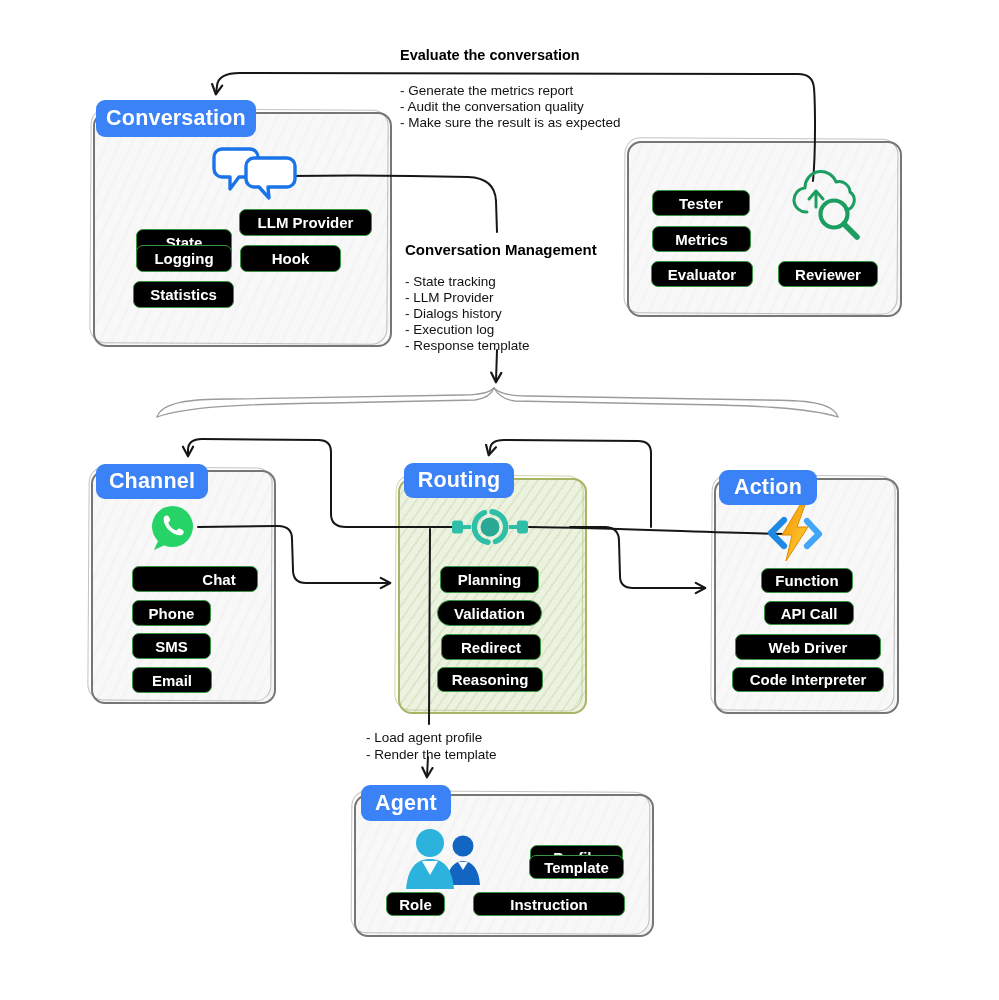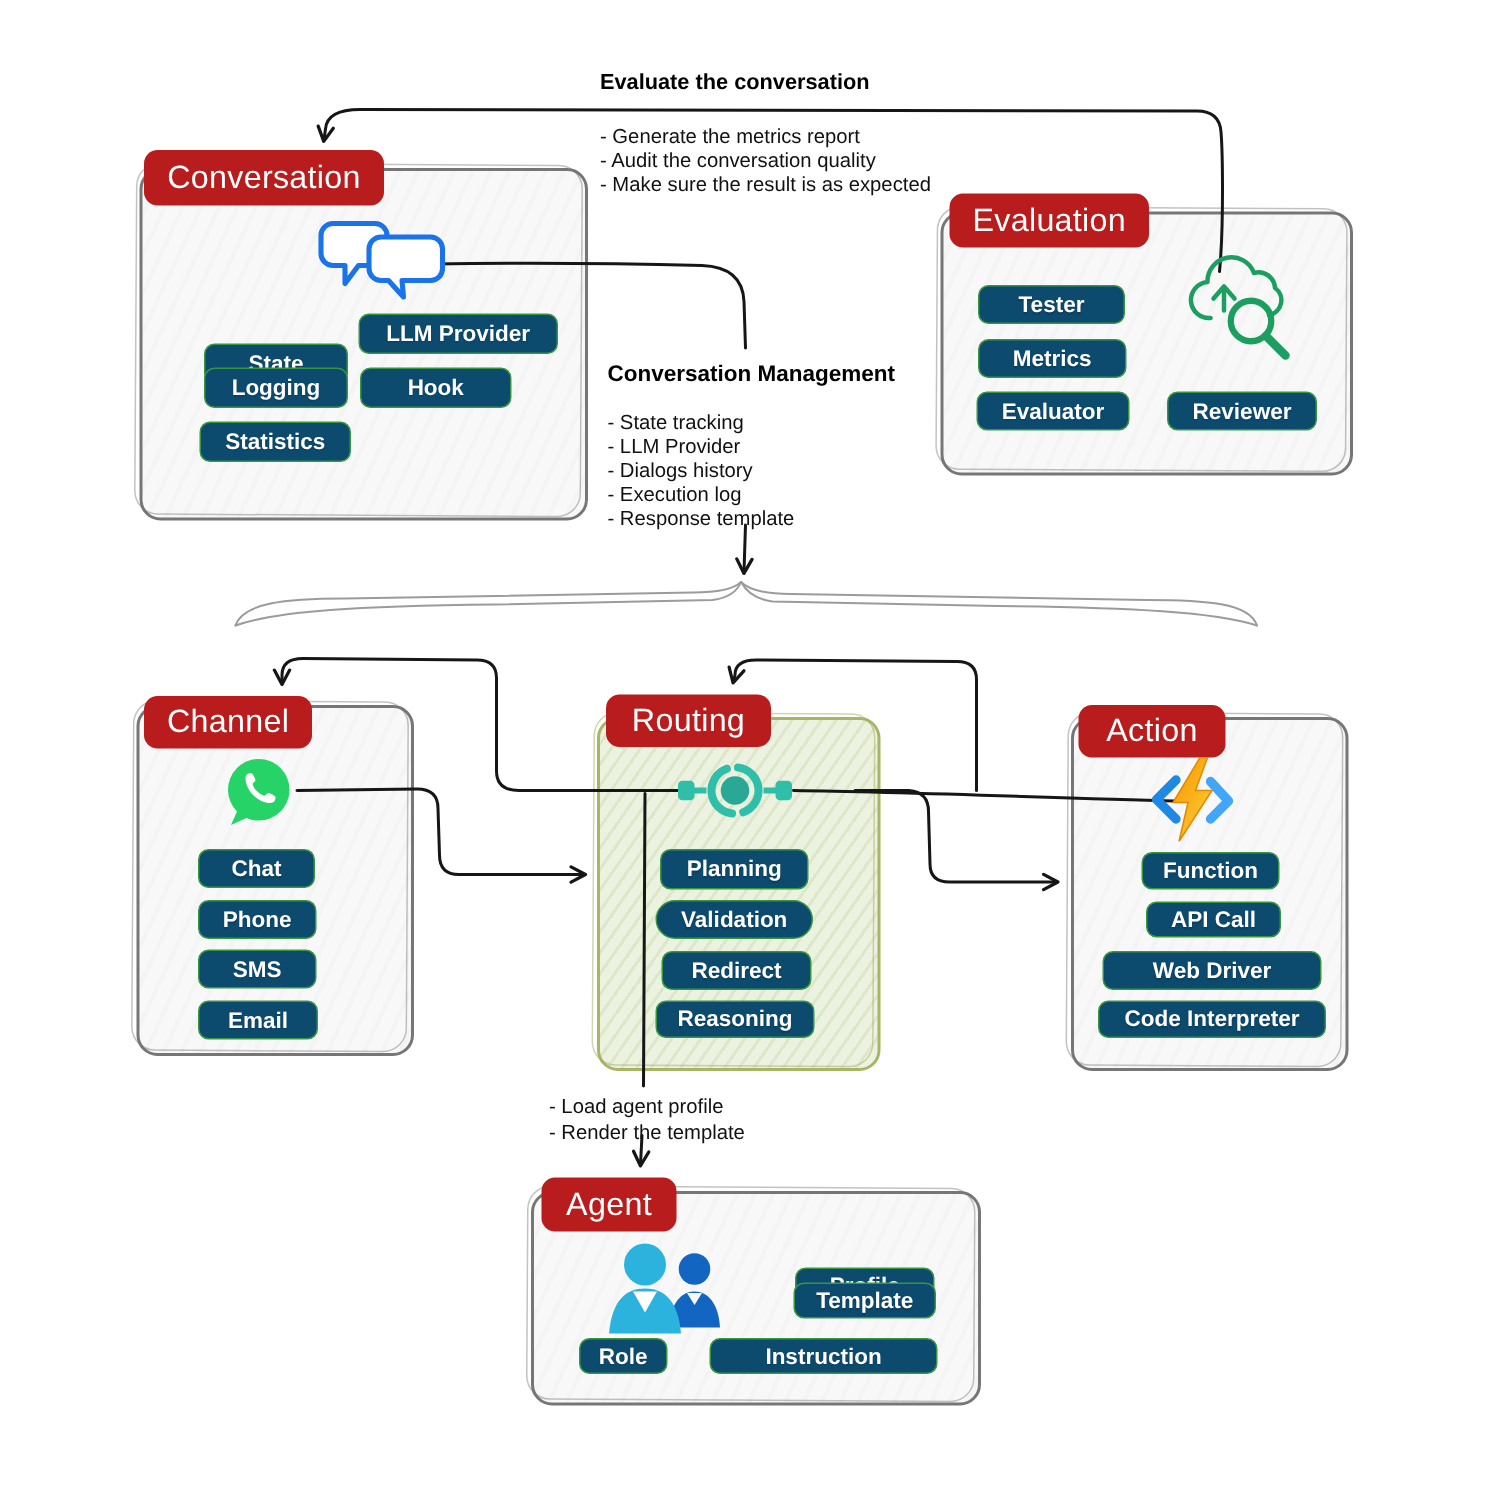"Conversation" .hdr { background: #b91c1c -> #3b82f6; font-weight: normal -> bold }
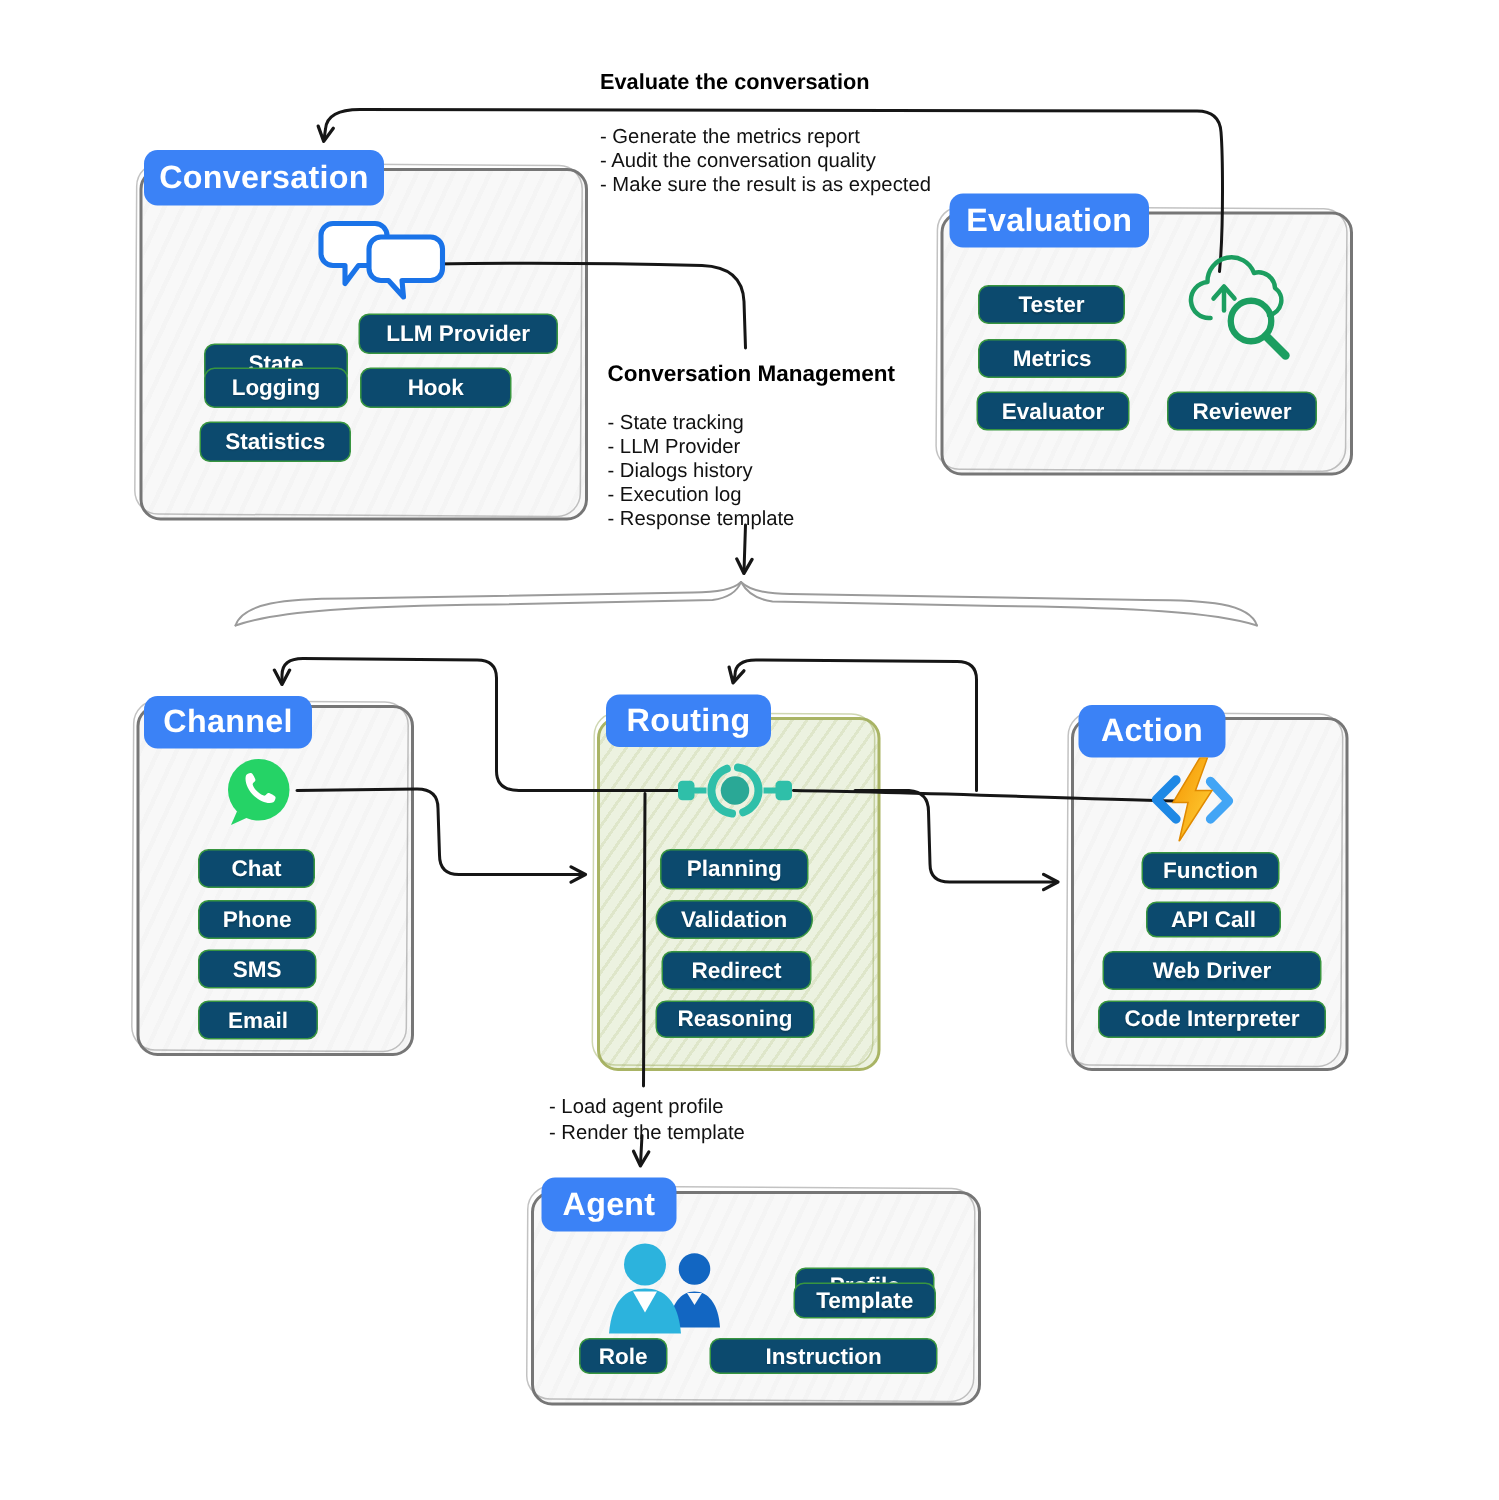"Evaluation" div.hdr { html: <div>Evaluation</div> -> none }
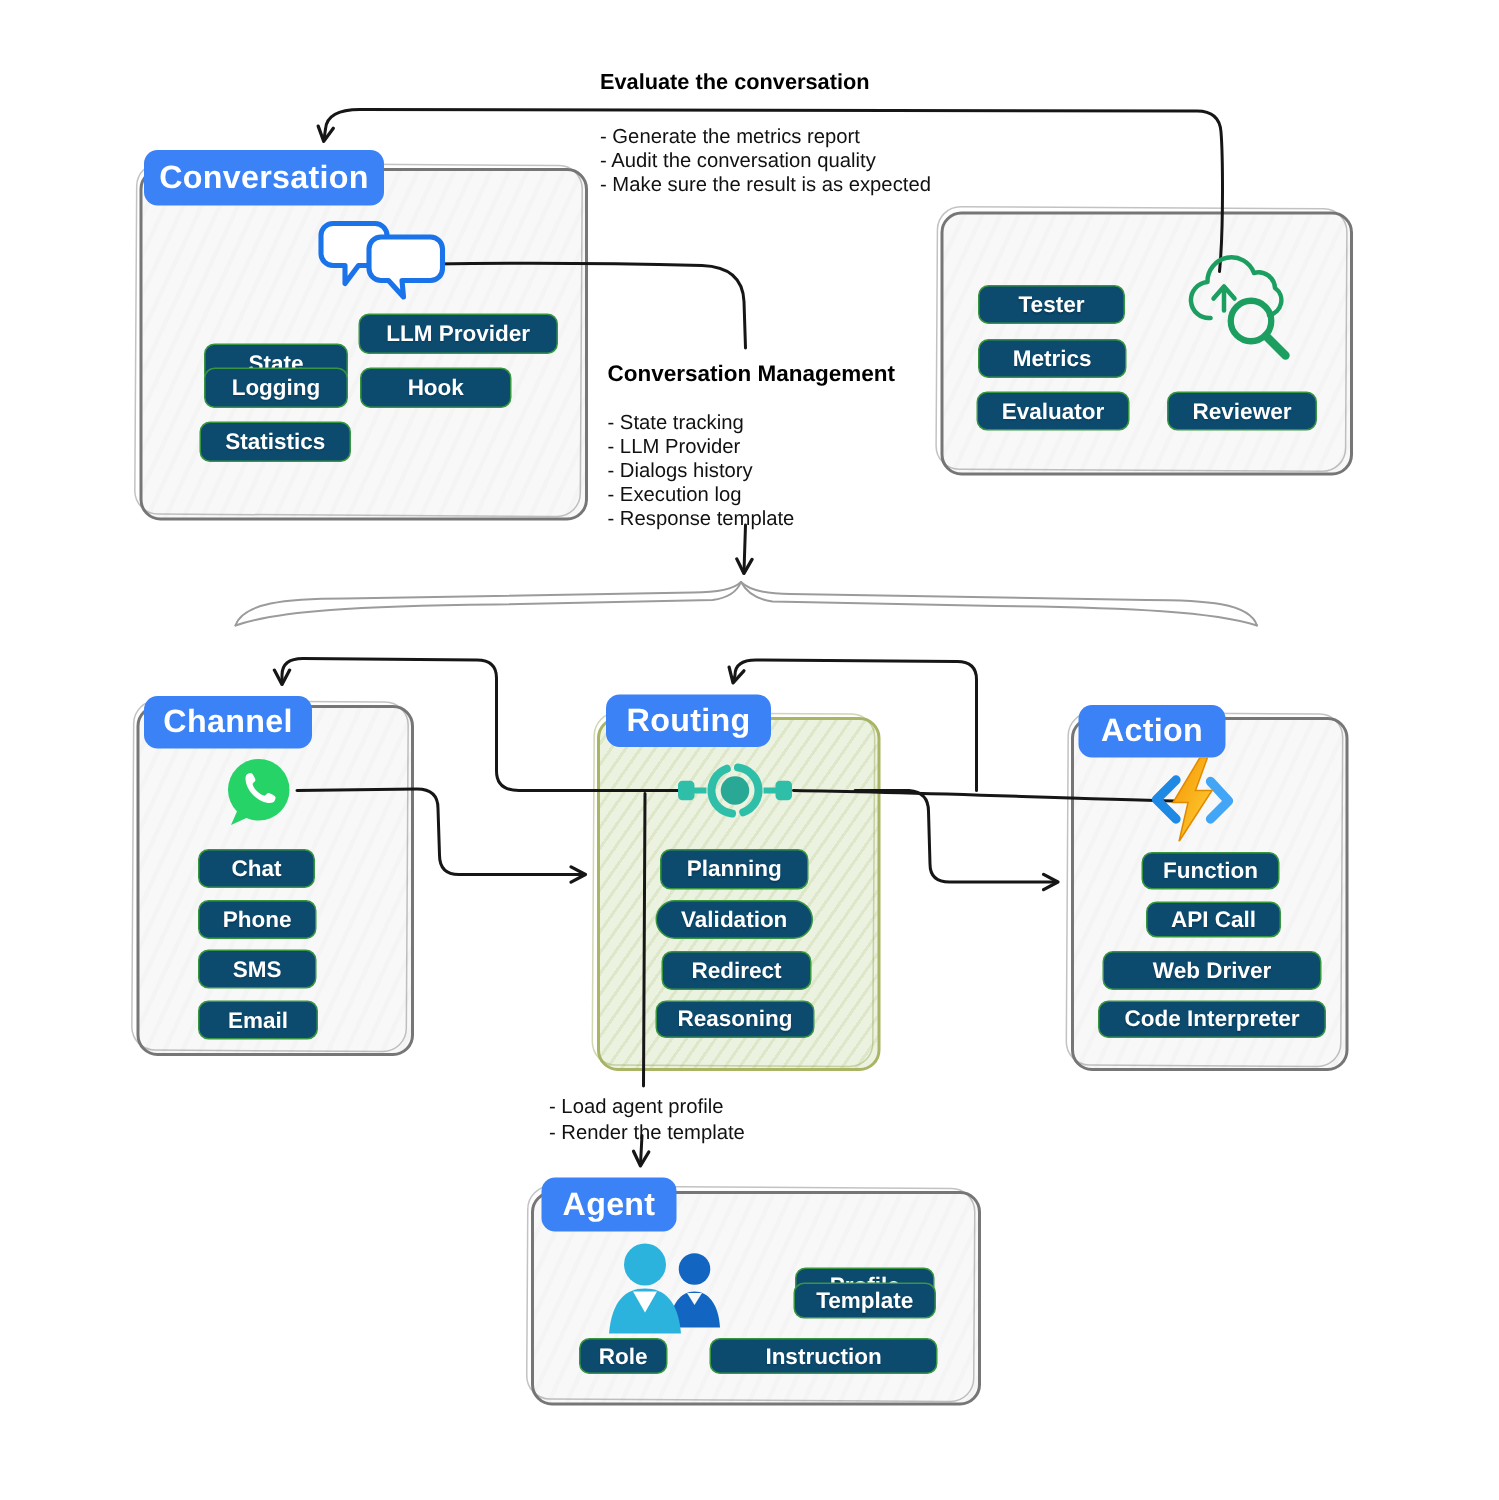"Tester" .pill { background: #0c4a6e -> #000000 }
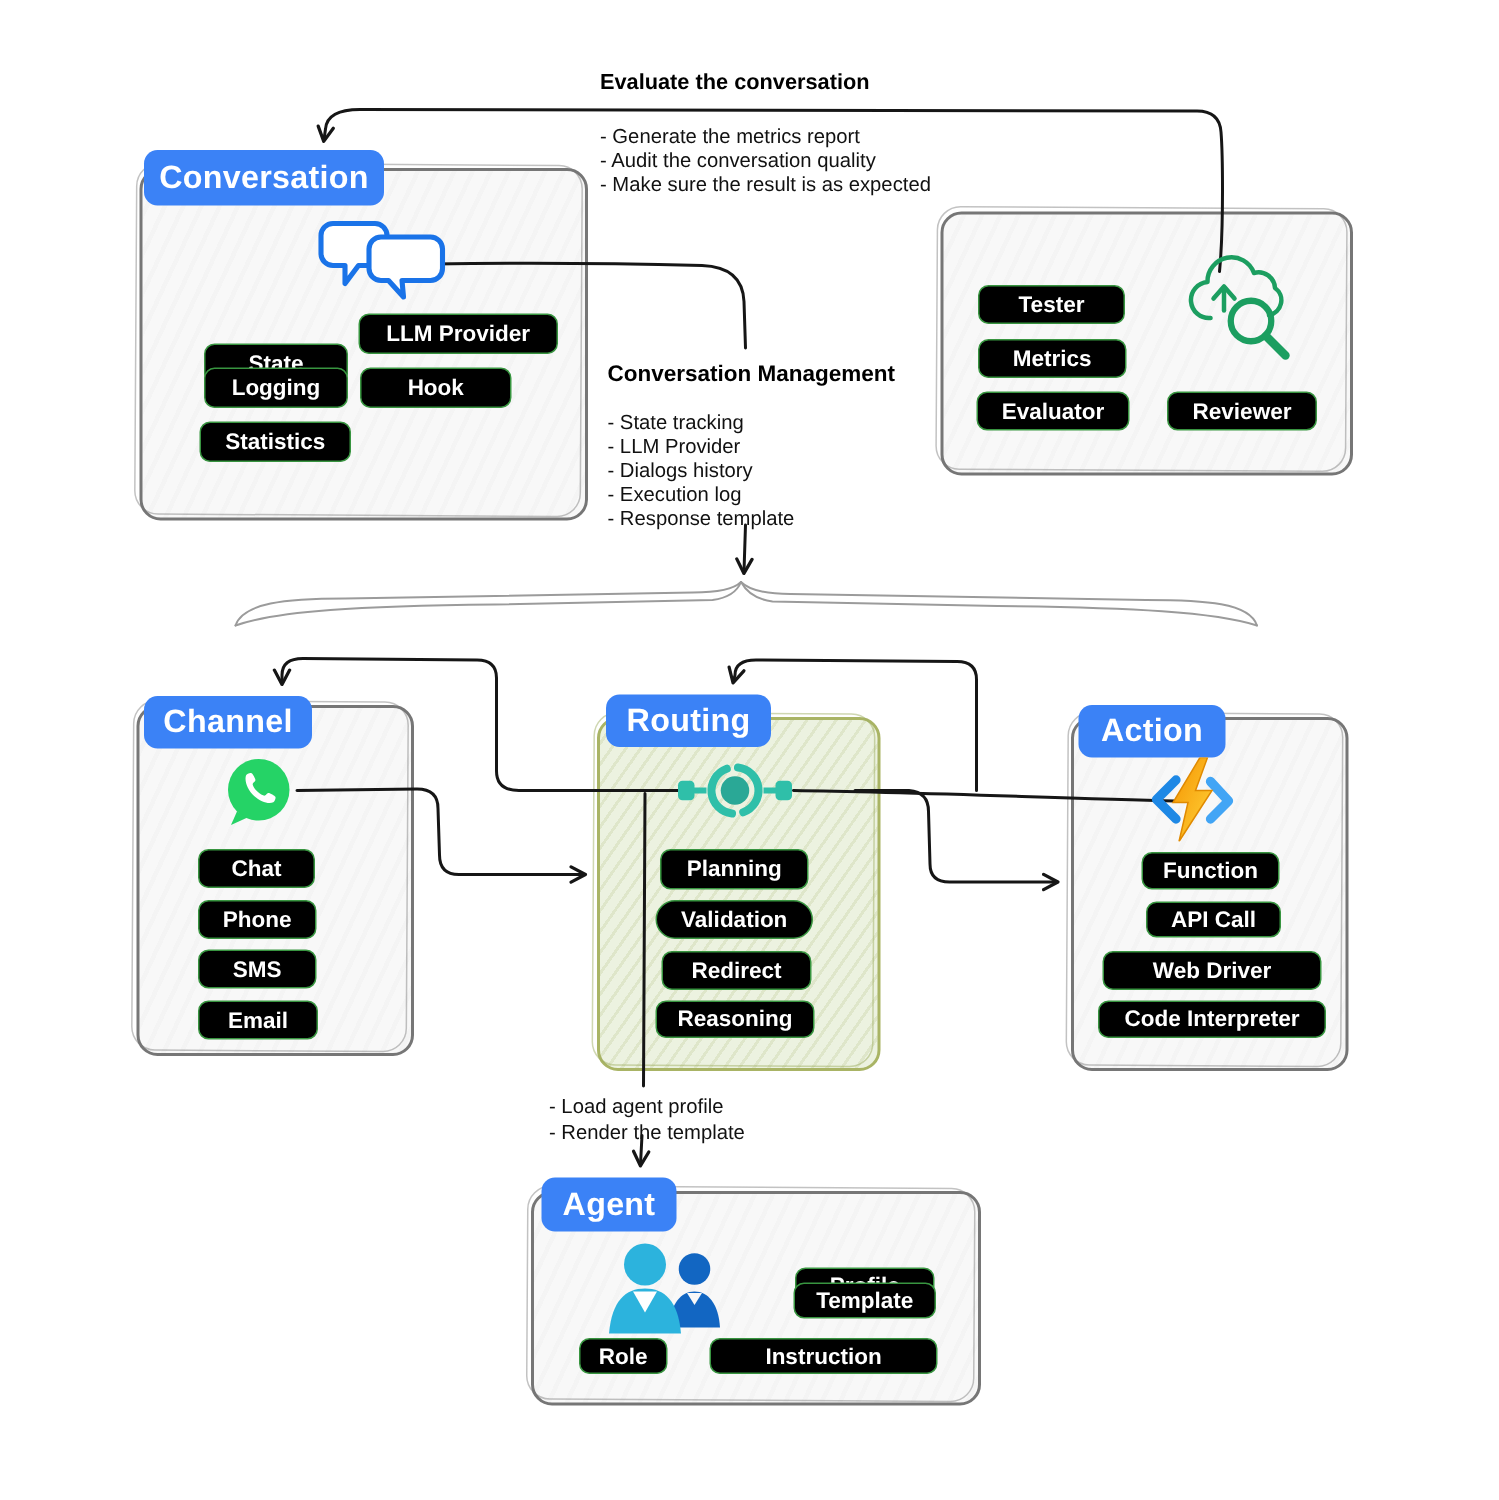"Chat" div.pill { padding-left: none -> 48px }
